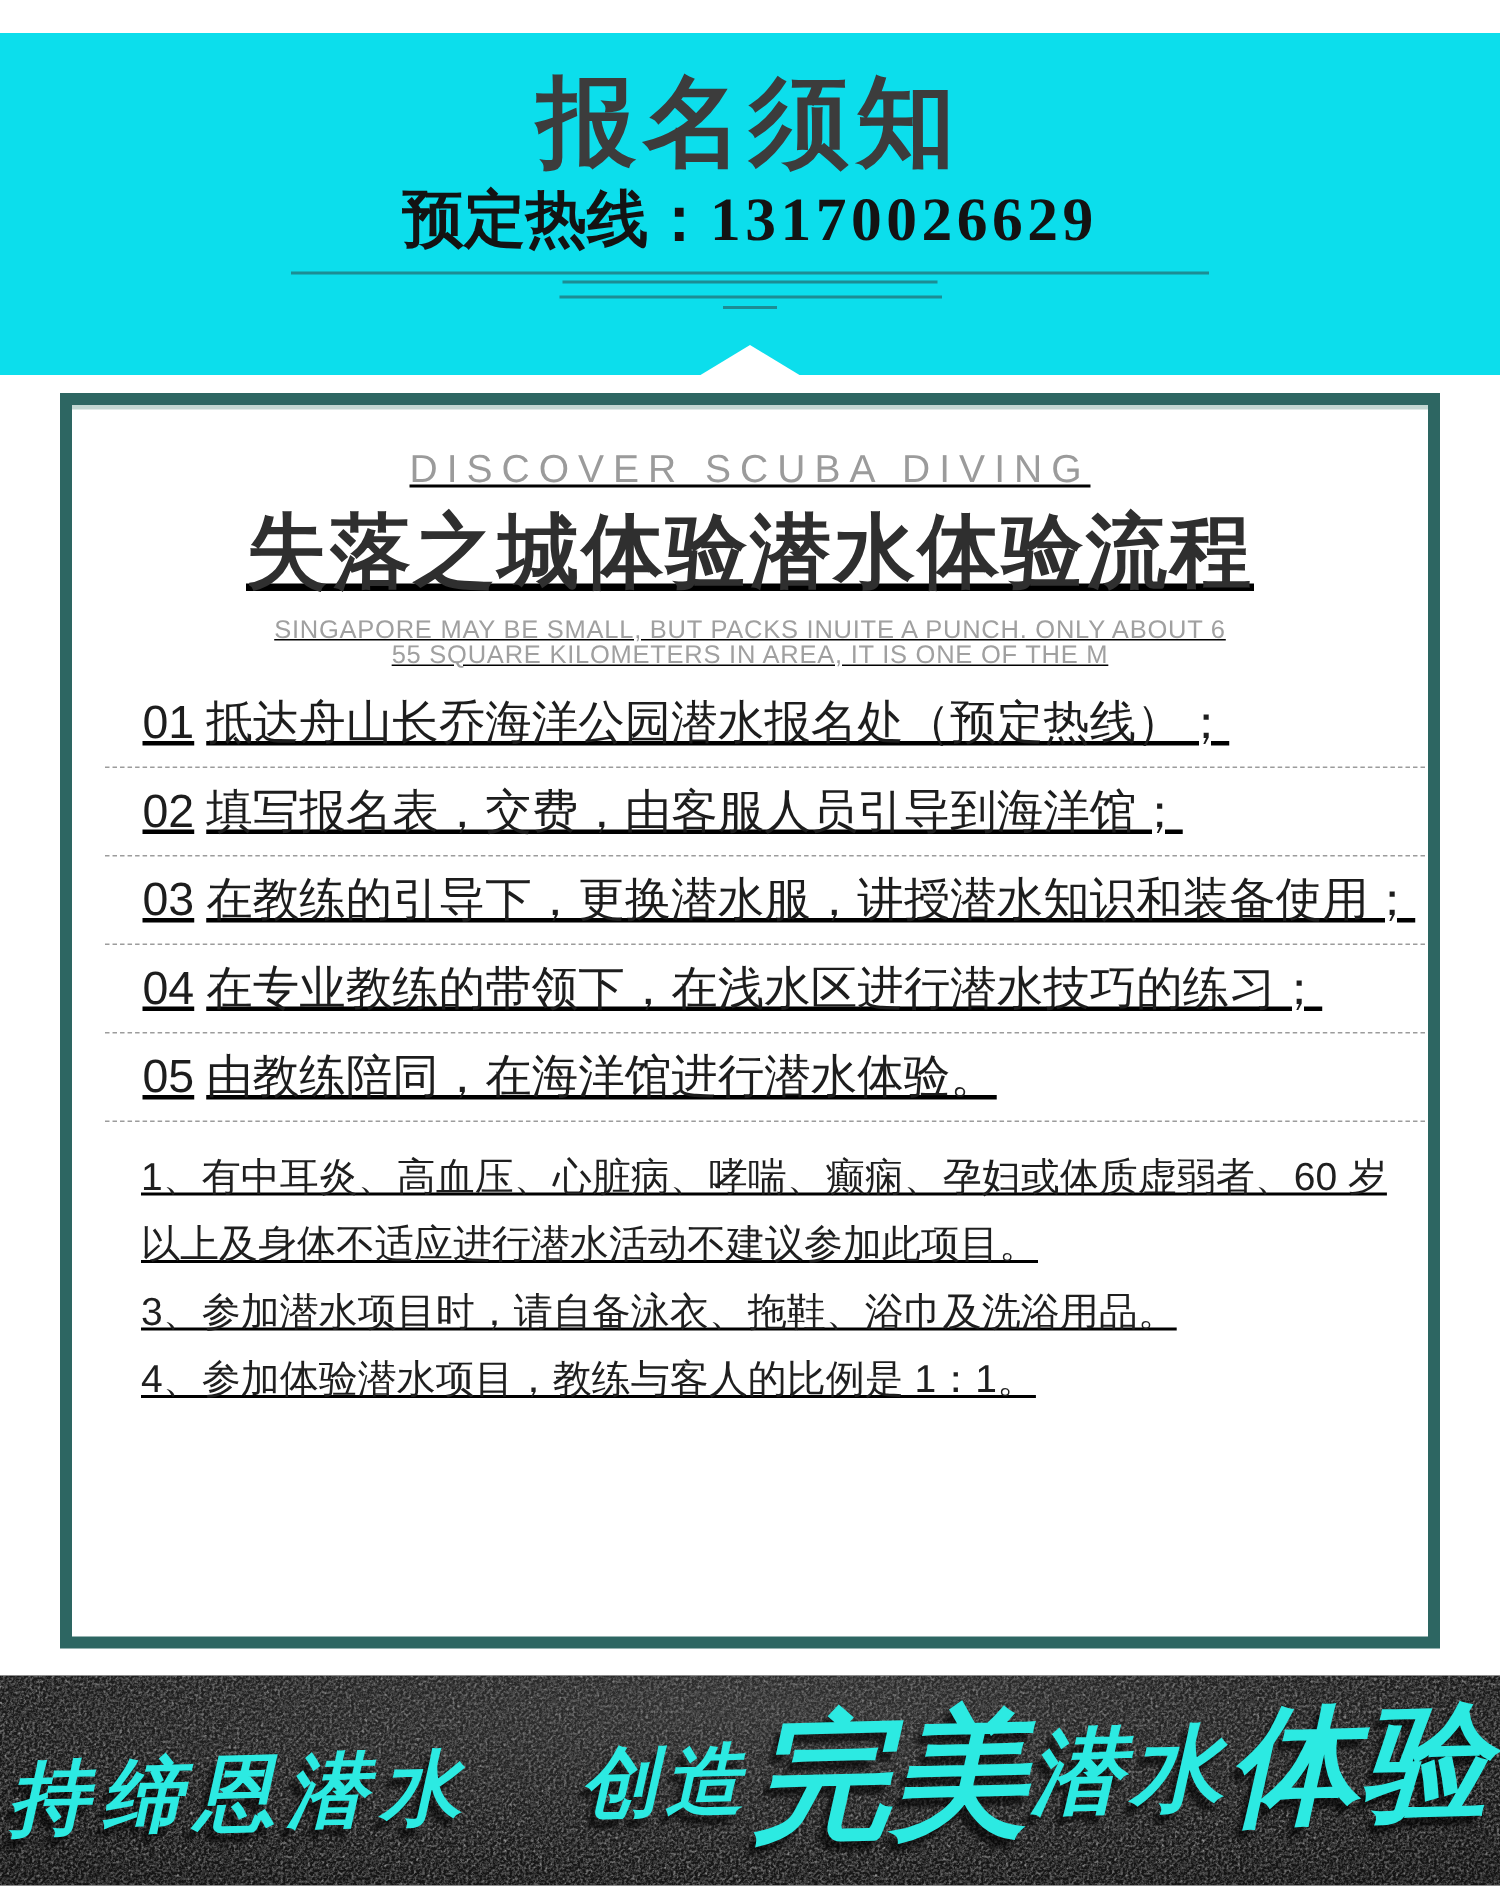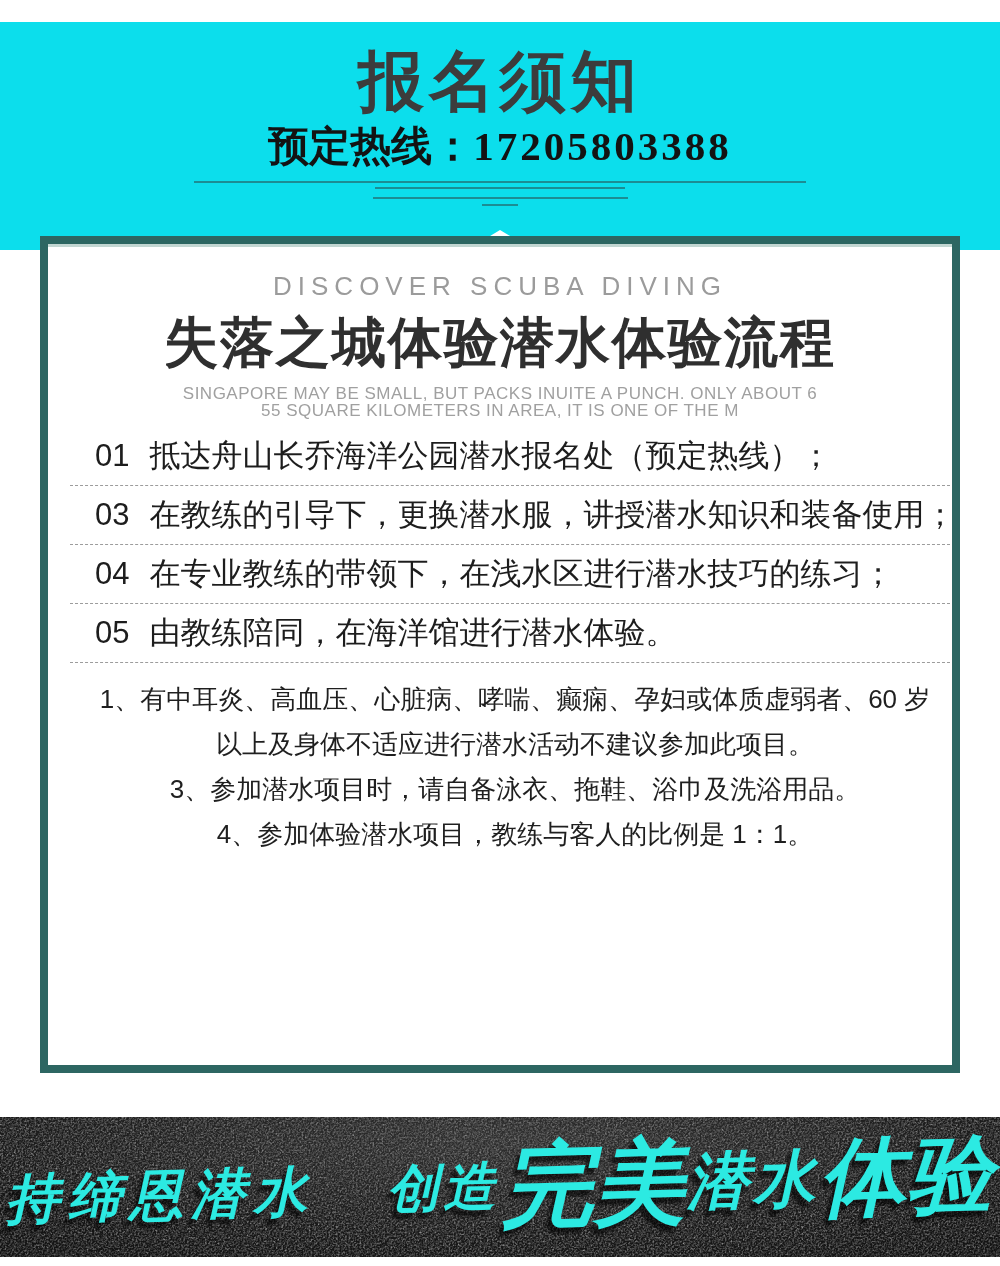"17205803388" span.hotline-number { text: 17205803388 -> 13170026629 }
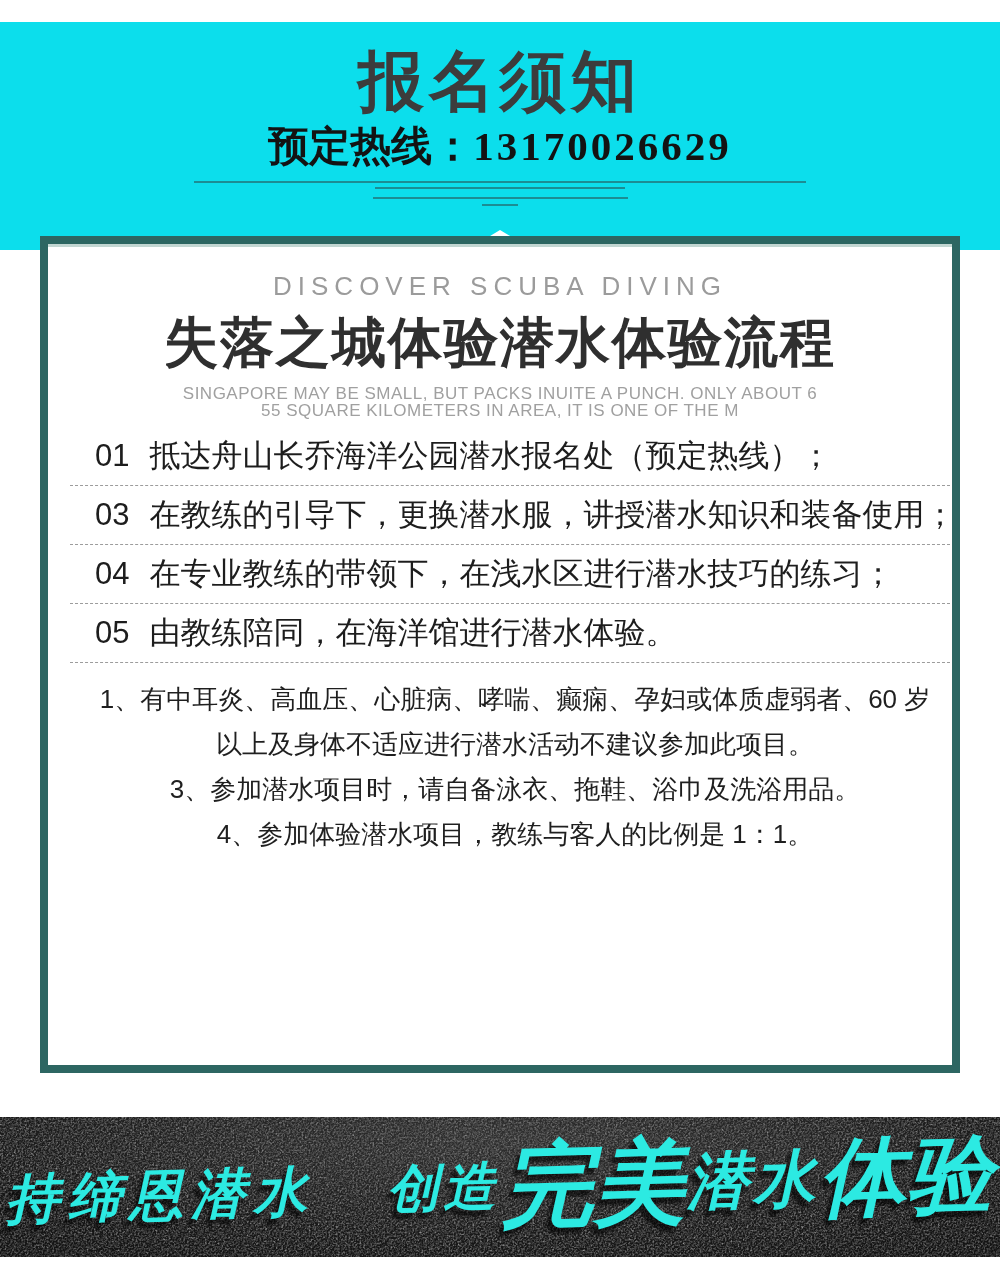"DISCOVER SCUBA DIVING" .card { text-decoration: none -> underline; top: 236px -> 262px }
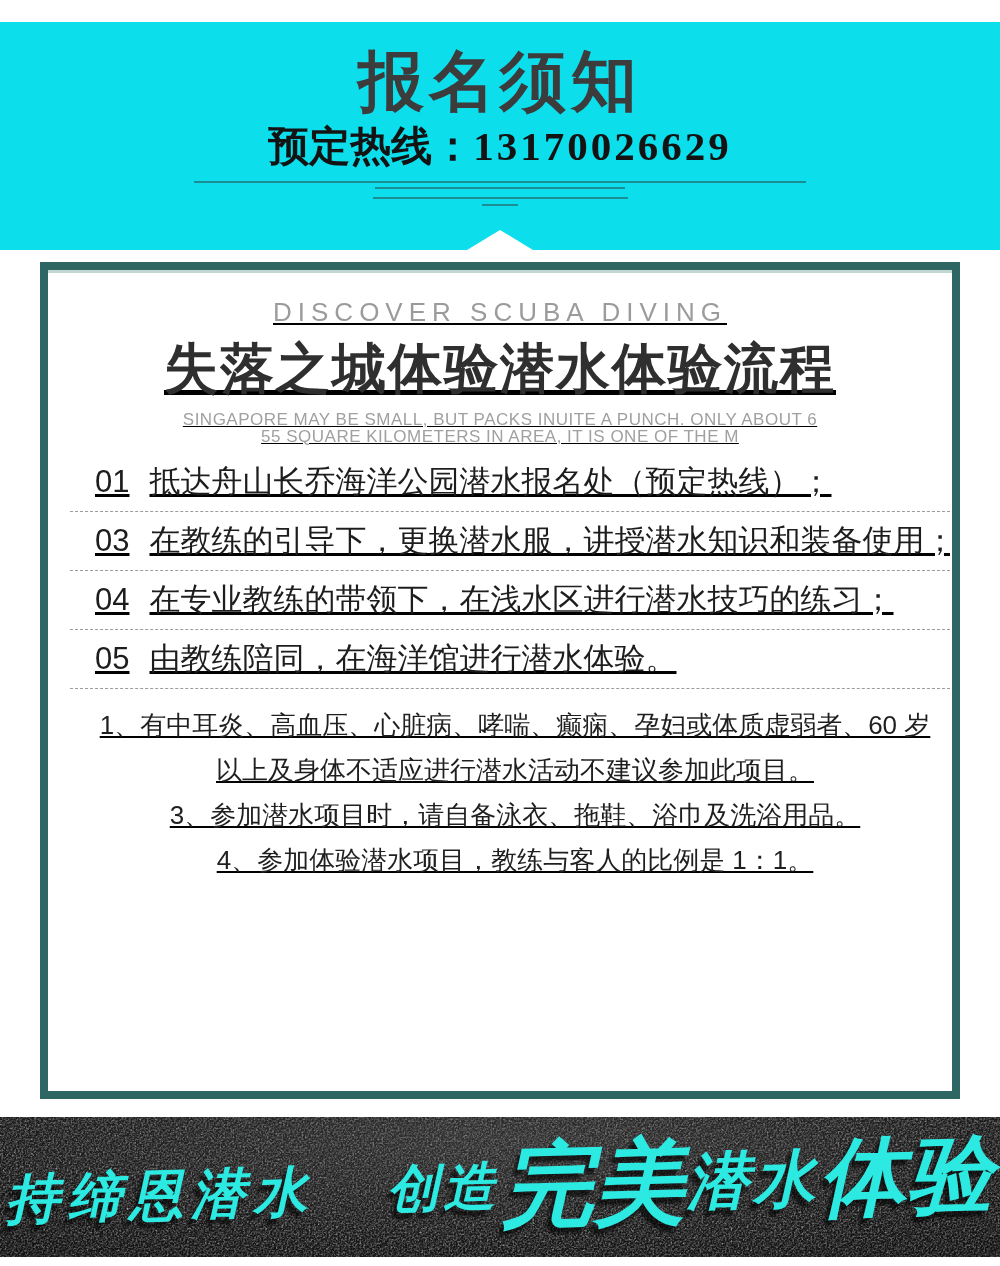"01" .step-num { margin-right: 20px -> 8px }
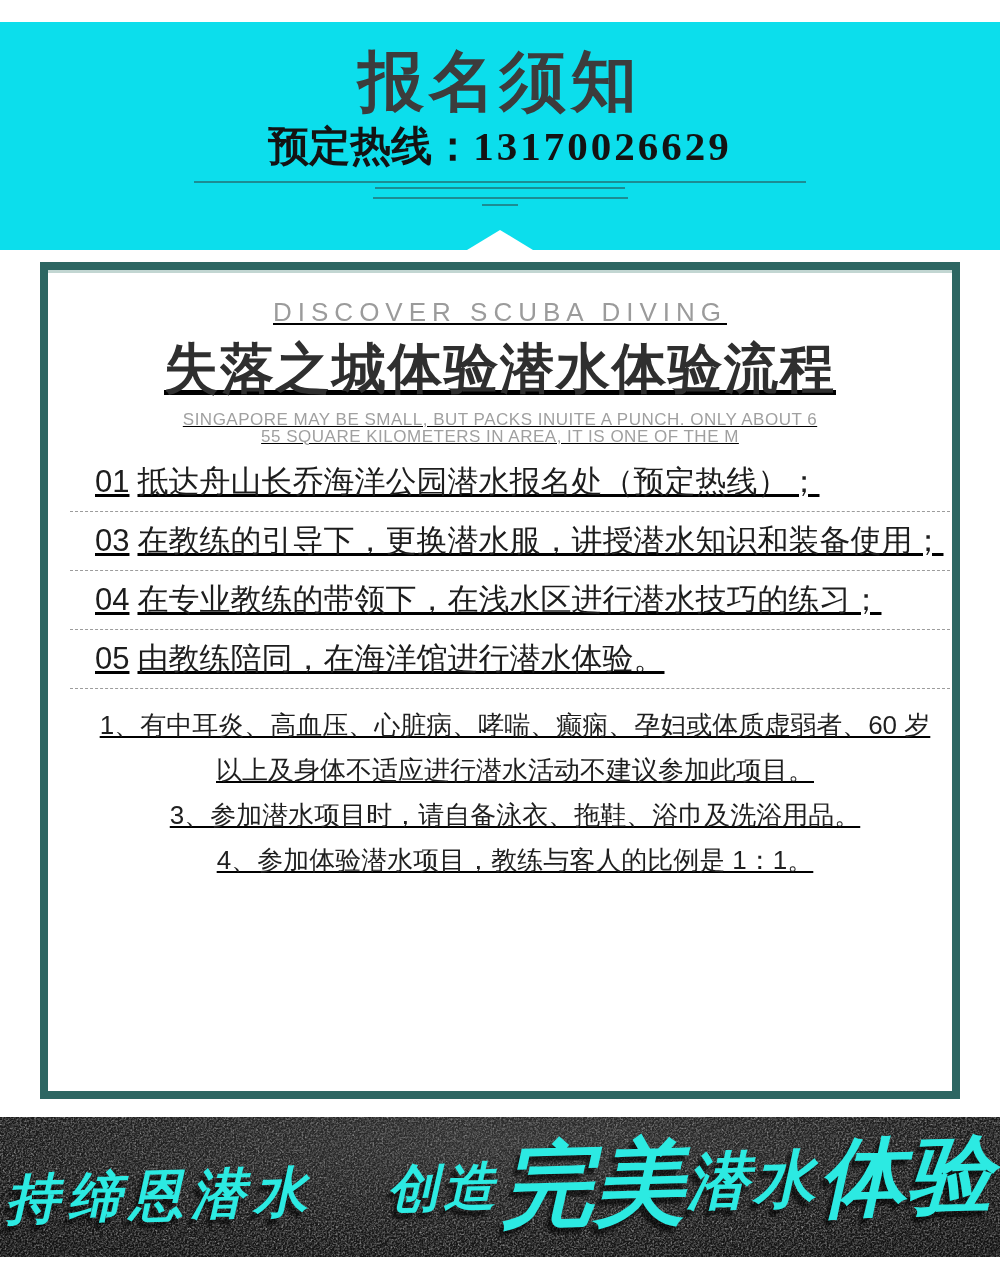"02" div.step { html: none -> <div> <span>02</span> <span>填写报名表，交费，由客服人员引导到海洋馆；</span> </div> }
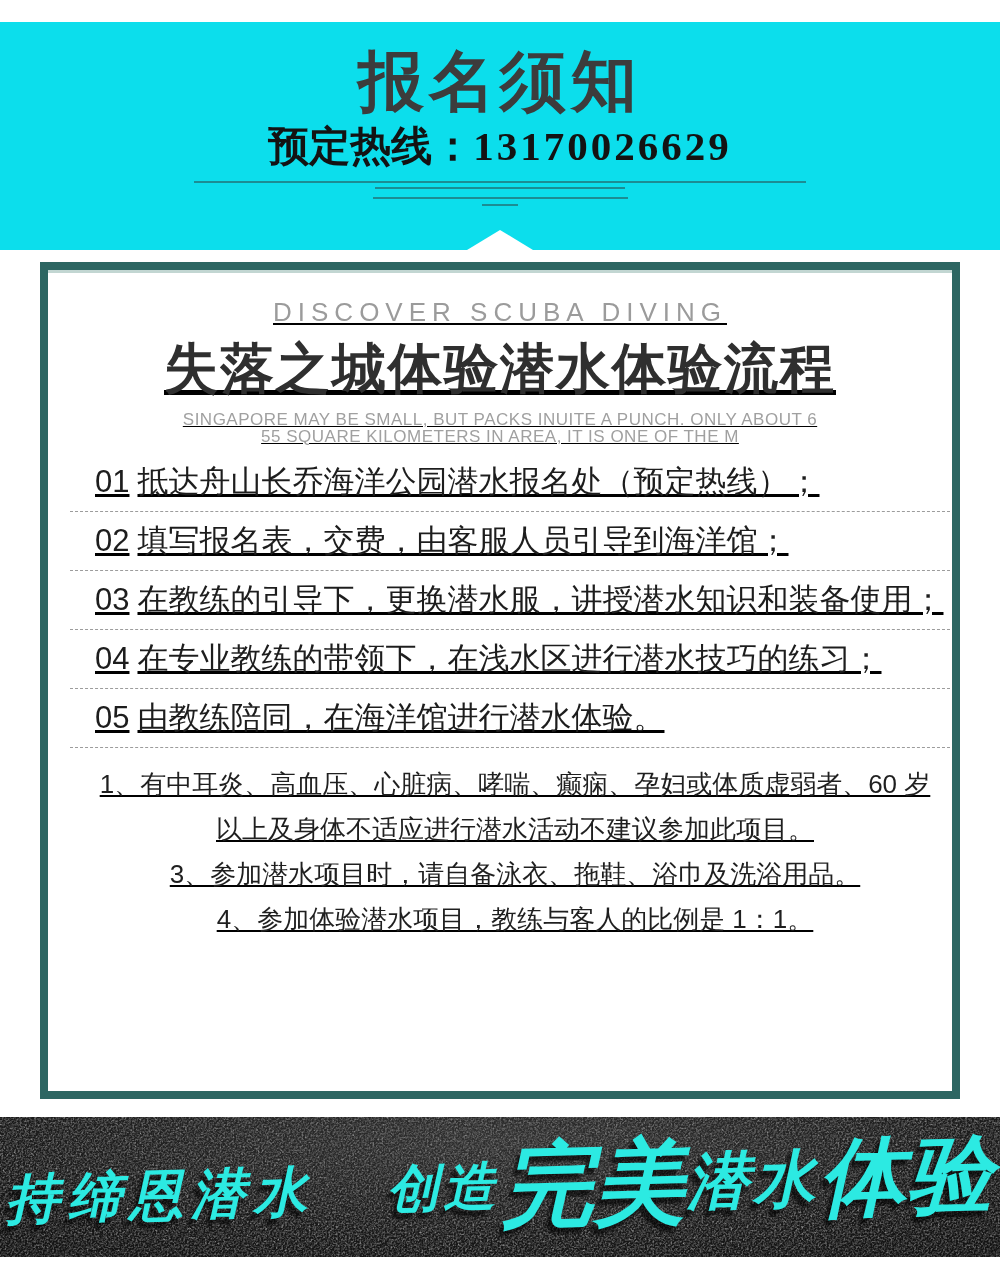"1、有中耳炎、高血压、心脏病、哮喘、癫痫、孕妇或体质虚弱者、60" .notes { text-align: center -> none }
